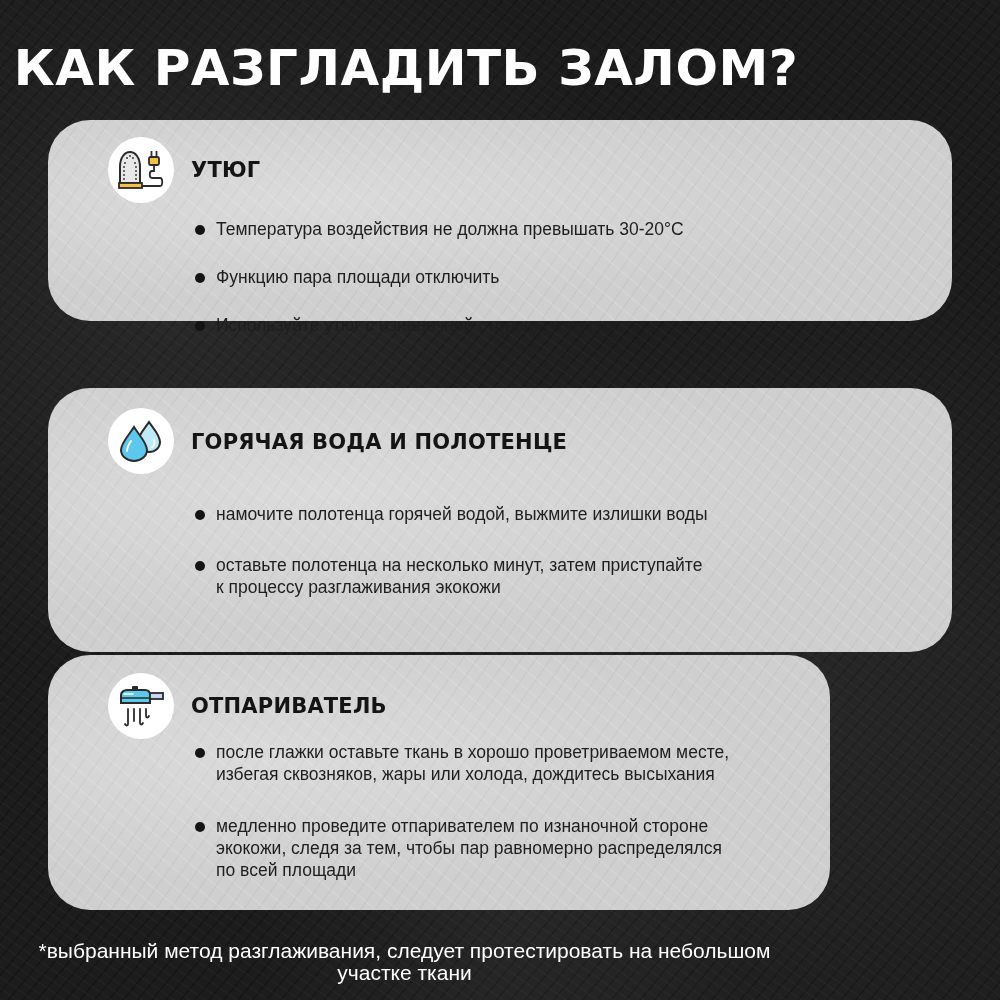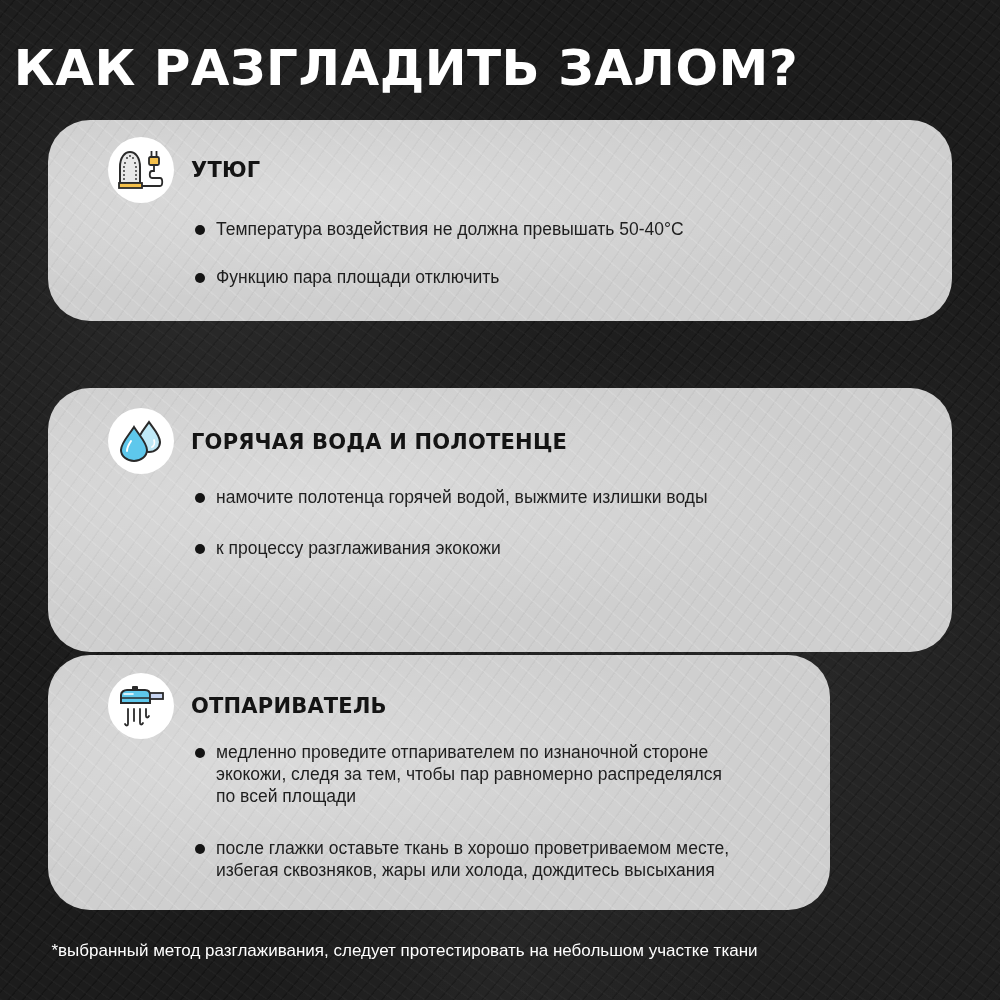"Температура воздействия не должна" span.line { text: 50-40 -> 30-20 }
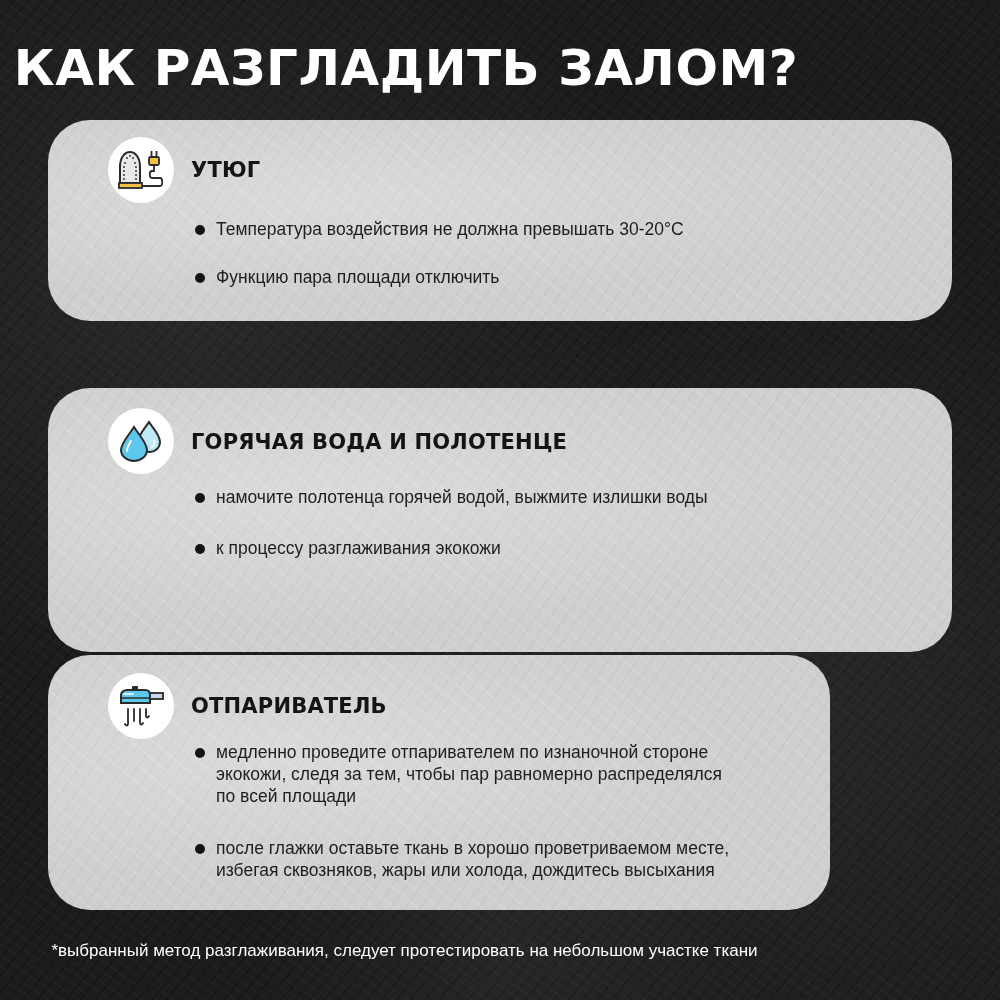"Используйте утюг с изнаночной стороны" li.bullet { html: none -> <li> <span>Используйте утюг с изнаночной стороны изделия</span> </li> }
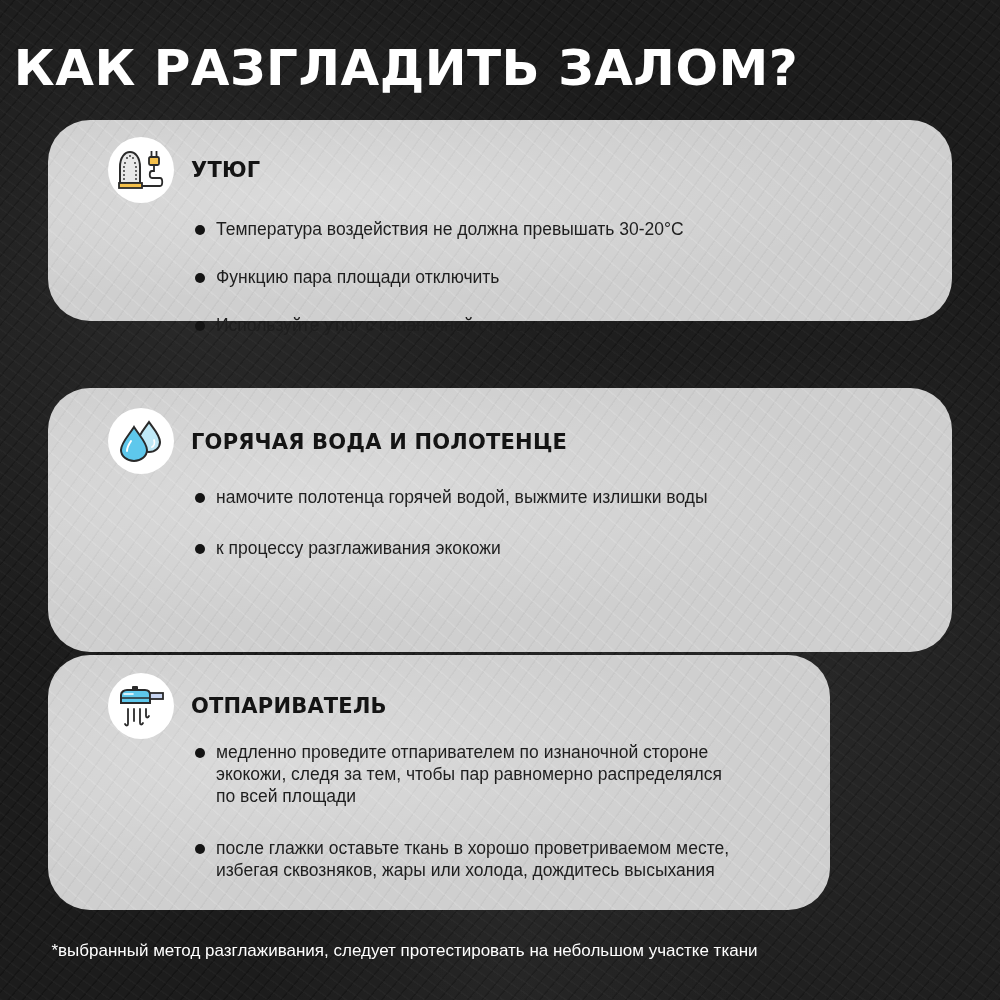"намочите полотенца горячей водой," .card-2 .bullet { margin-top: none -> 17px }
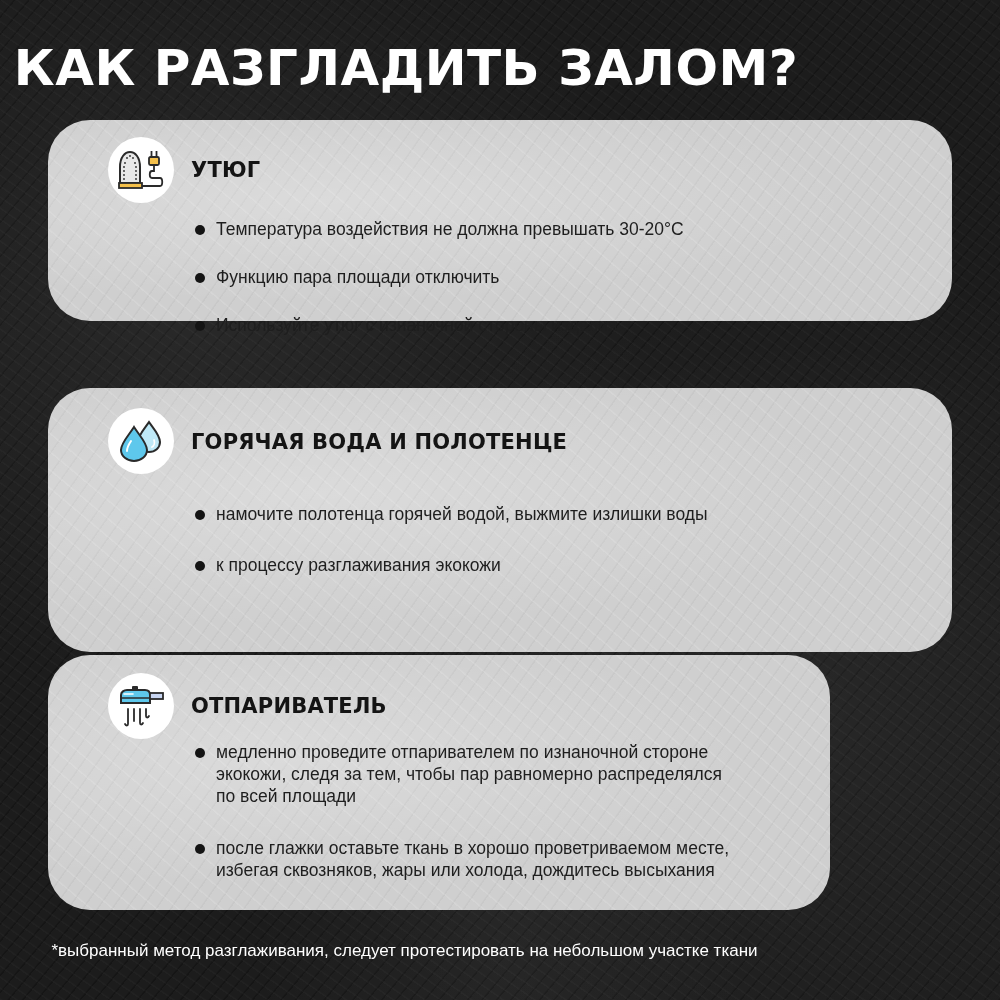"оставьте полотенца на несколько минут," span.line { html: none -> <span>оставьте полотенца на несколько минут, затем приступайте</span> }
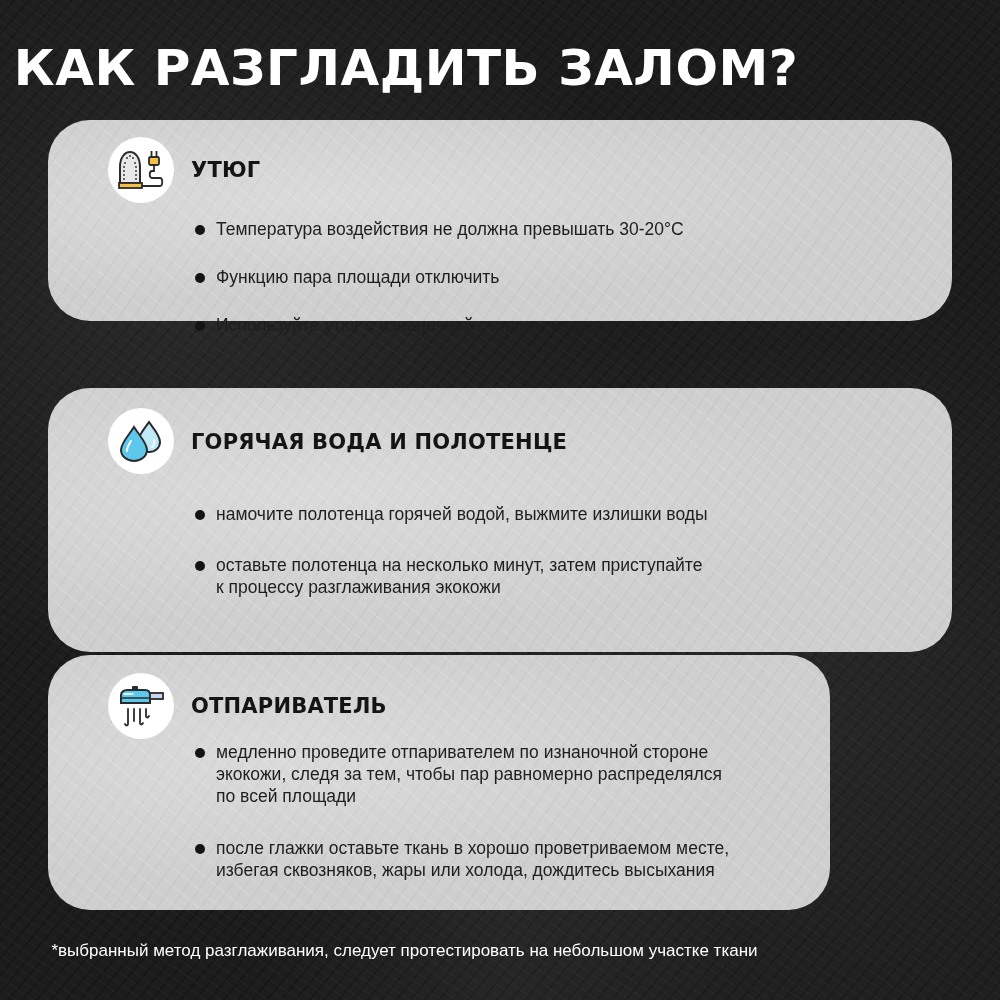"медленно проведите отпаривателем по" li.bullet { order: before "после глажки оставьте ткань в" -> after "после глажки оставьте ткань в" }
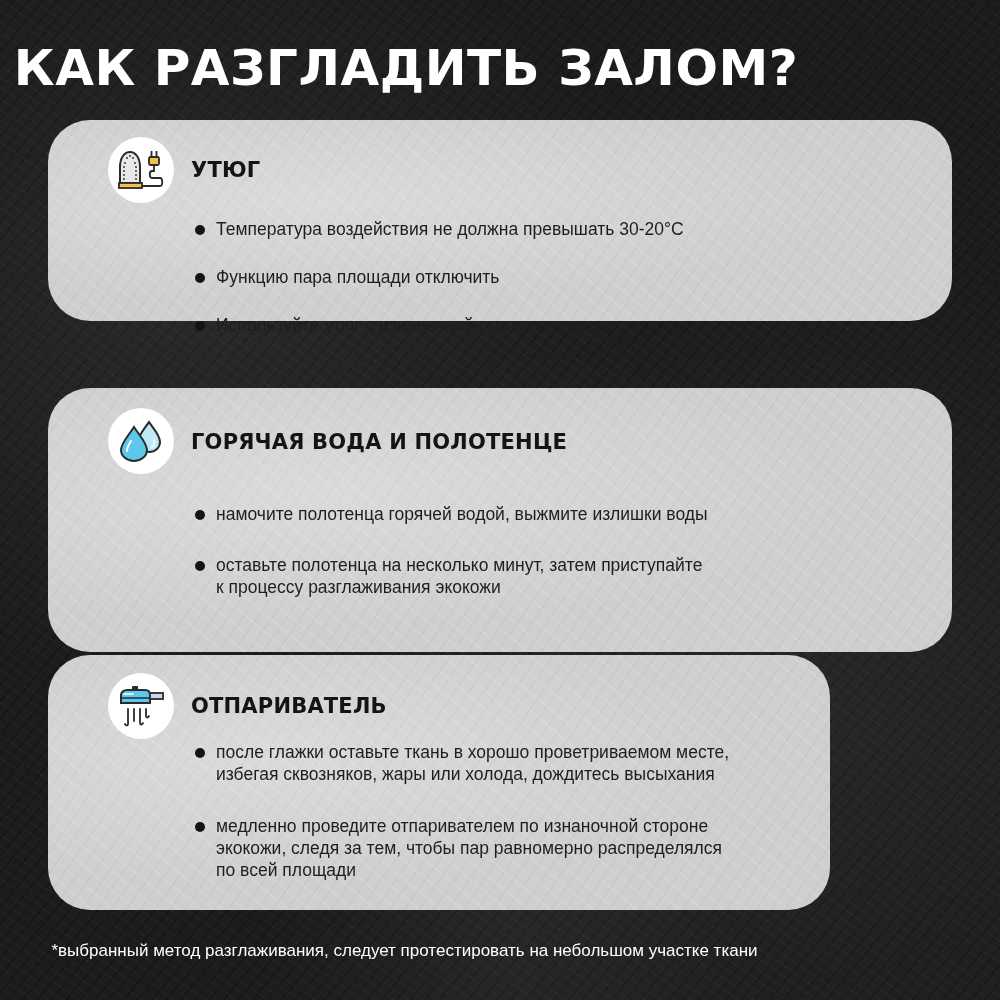"*выбранный метод разглаживания, следует" .footnote { font-size: 17px -> 21px }
